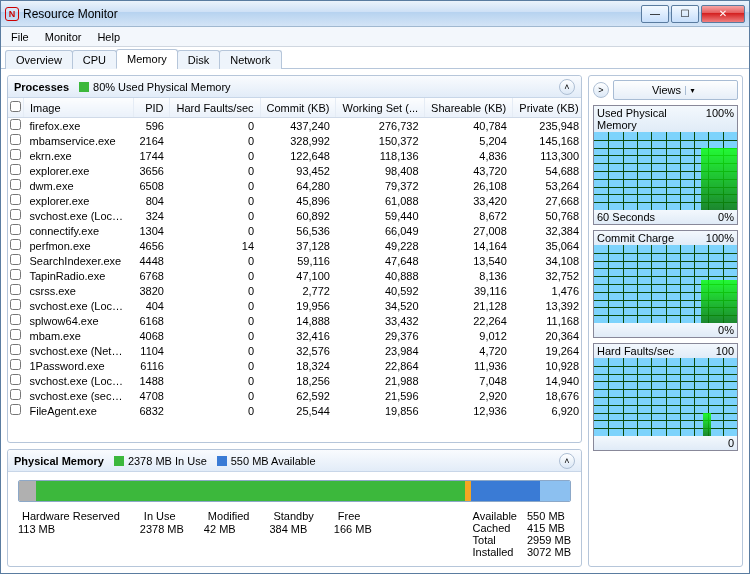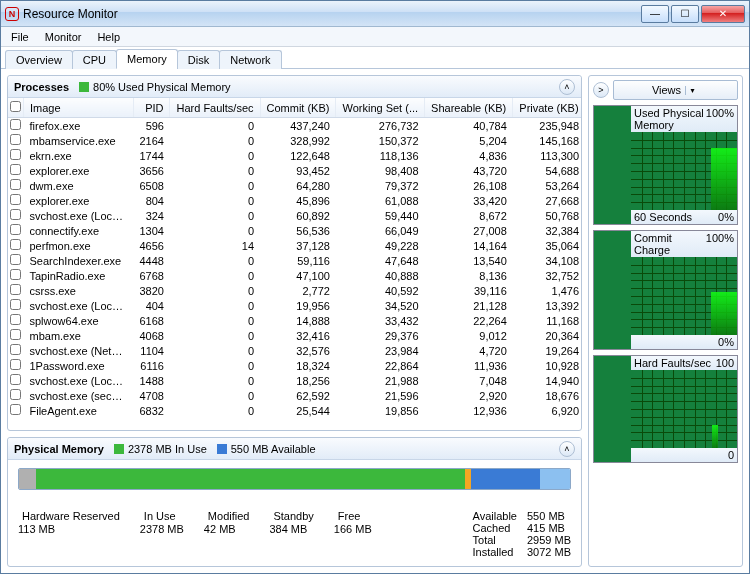"Used Physical Memory" .graph { background: #15803d -> #7dd3fc; padding-left: 37px -> none }
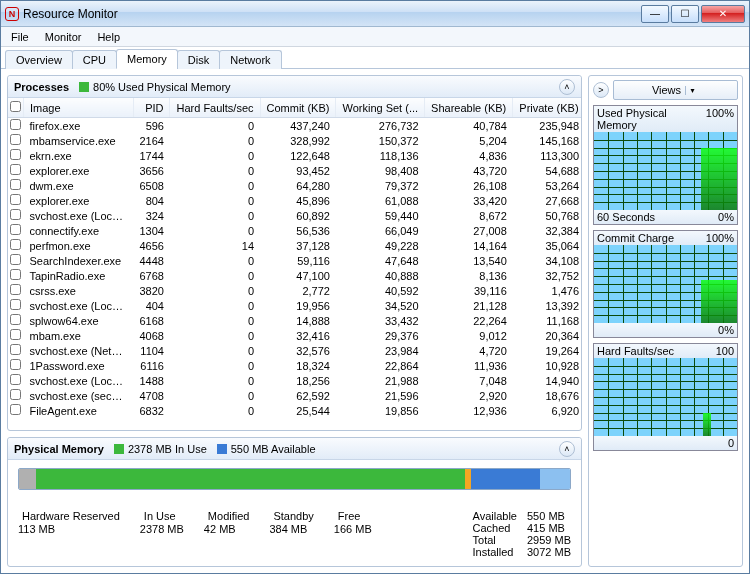"Hardware Reserved" .physmem-body { gap: 20px -> 8px }
